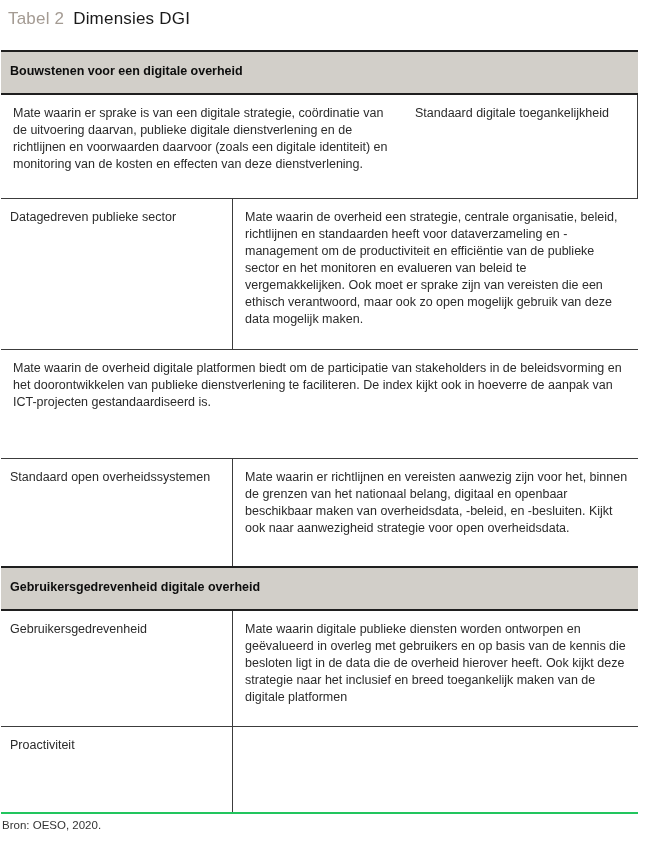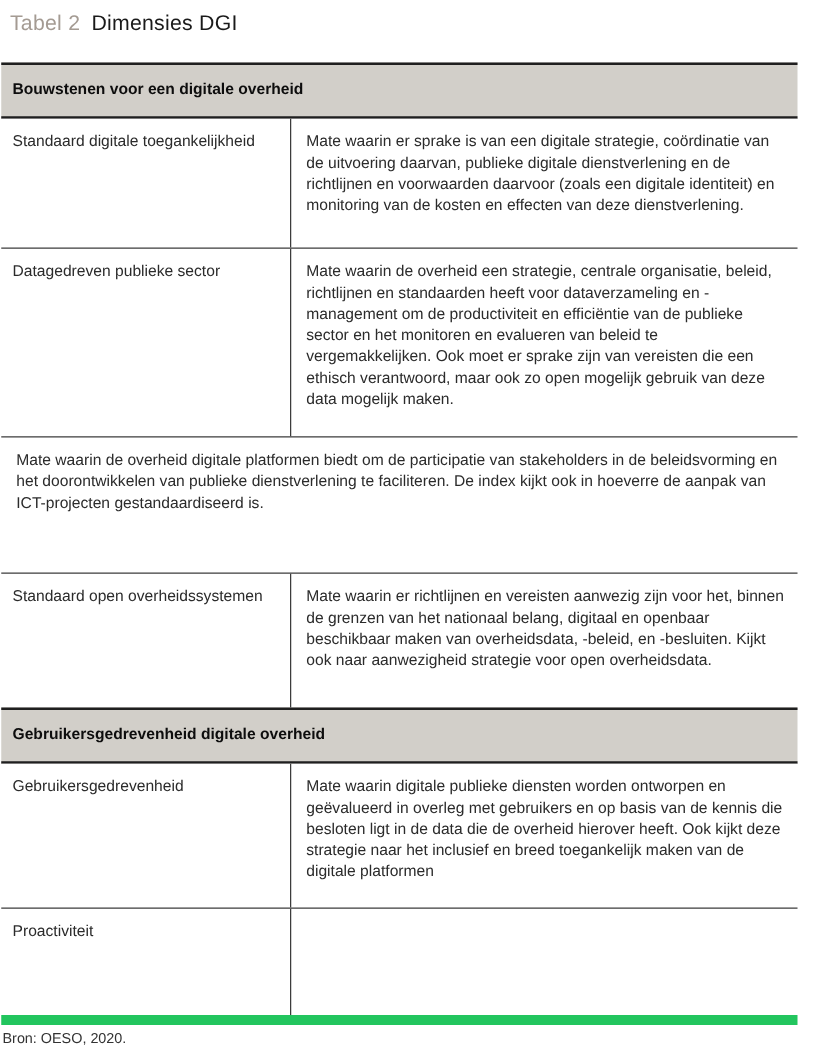"Bouwstenen voor een digitale overheid" .dgi-table { border-bottom: 8px solid #22c55e -> 2px solid #22c55e }
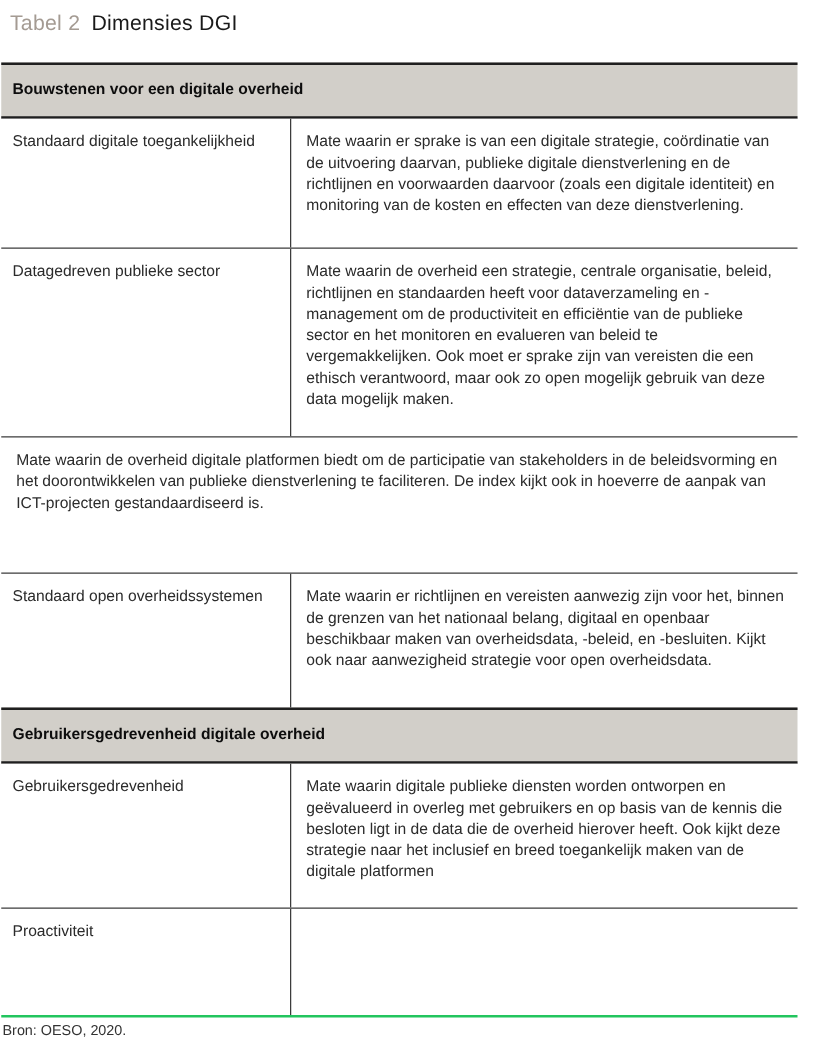"Standaard digitale toegankelijkheid" div.cell { order: before "Mate waarin er sprake is" -> after "Mate waarin er sprake is" }
